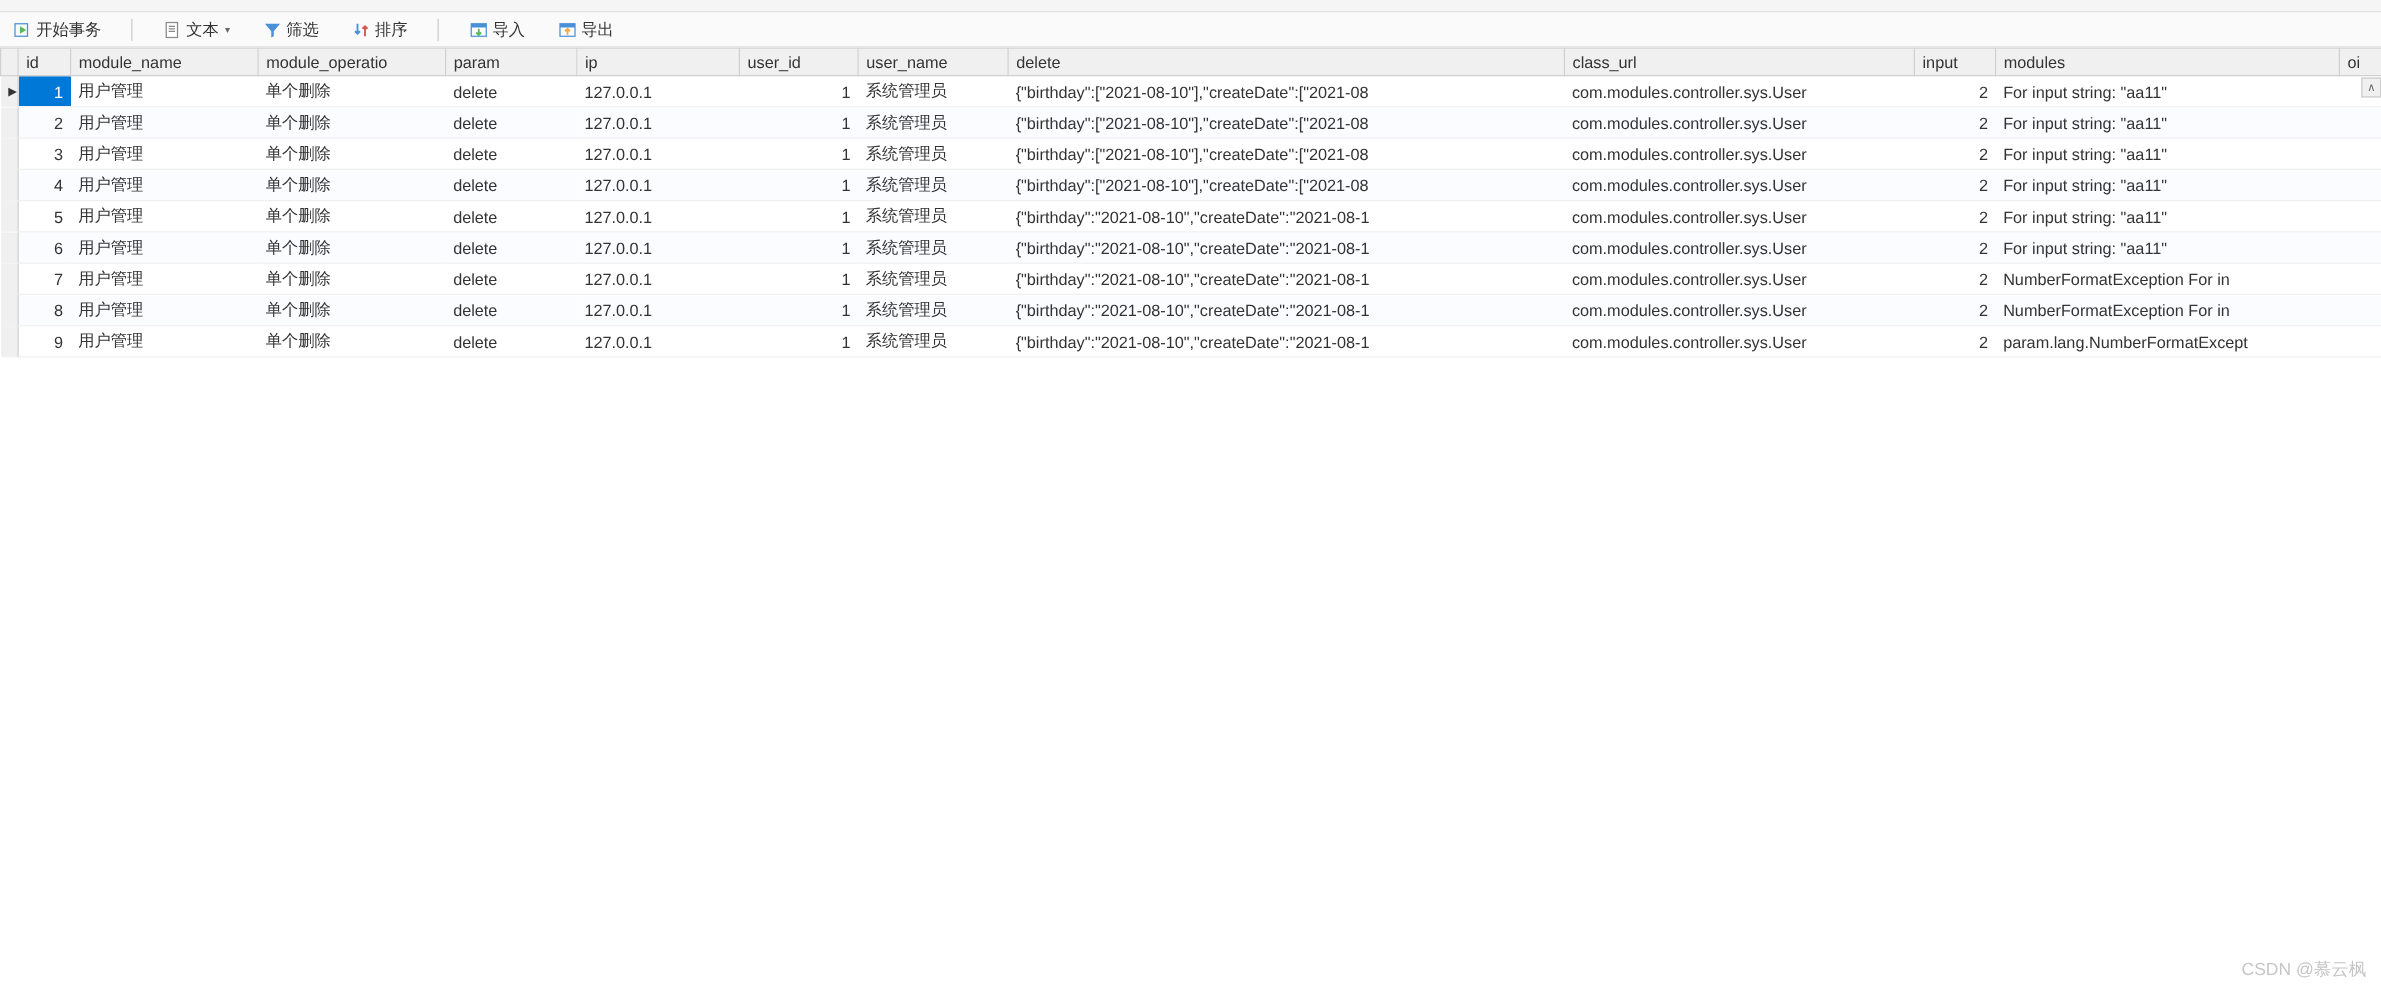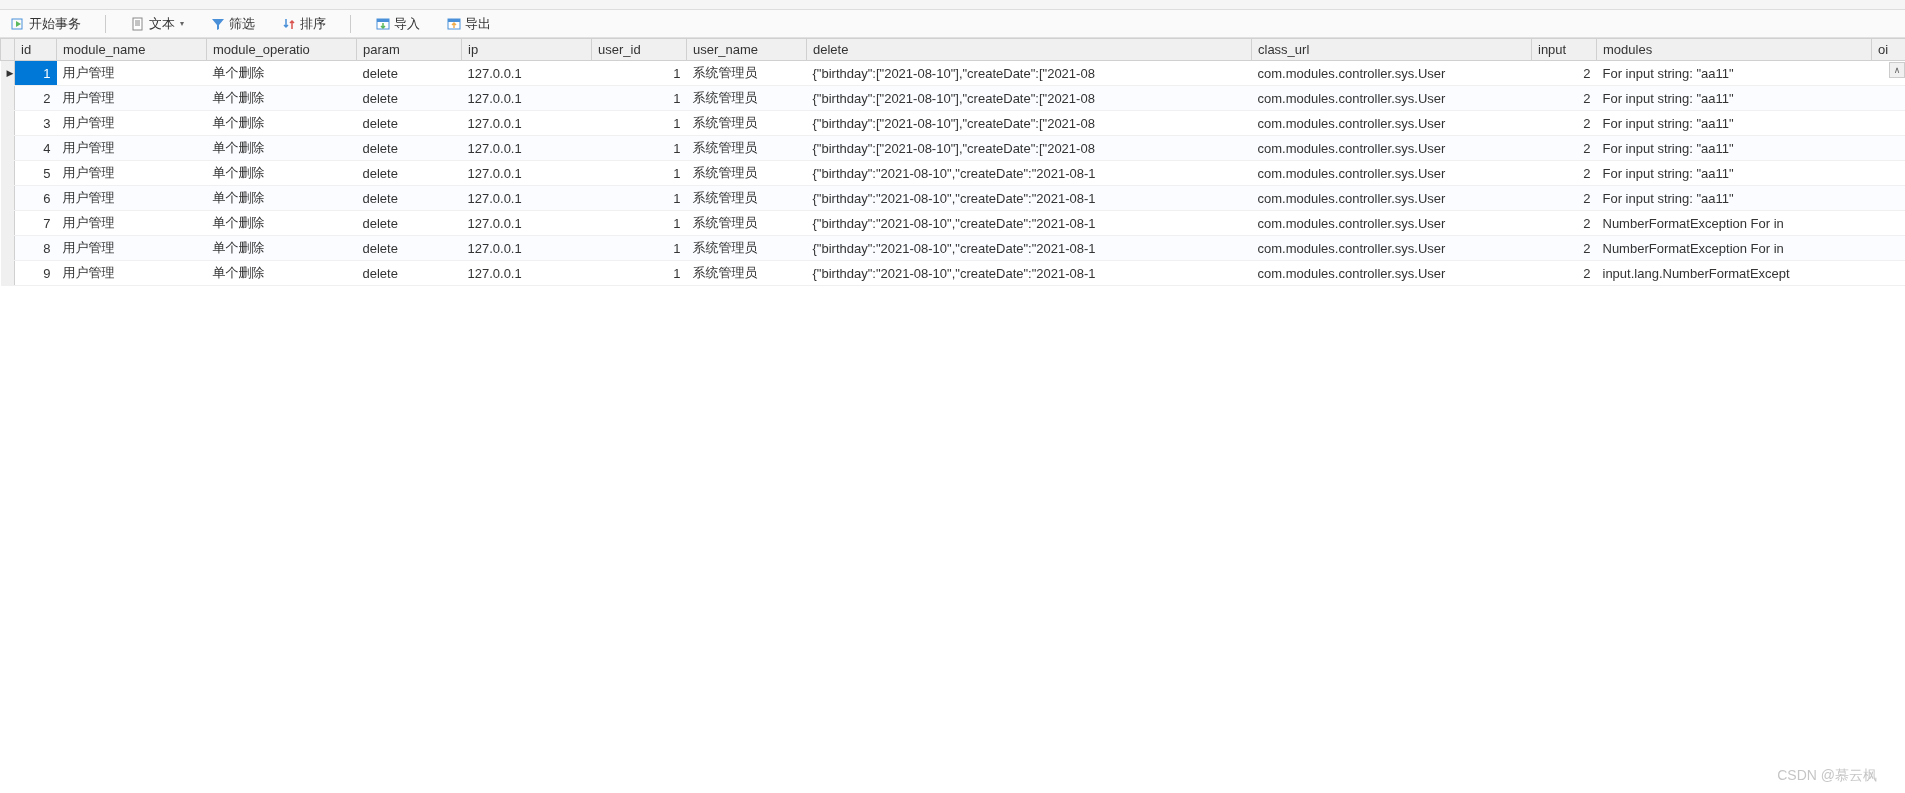"input.lang.NumberFormatExcept" td { text: input.lang.NumberFormatExcept -> param.lang.NumberFormatExcept }
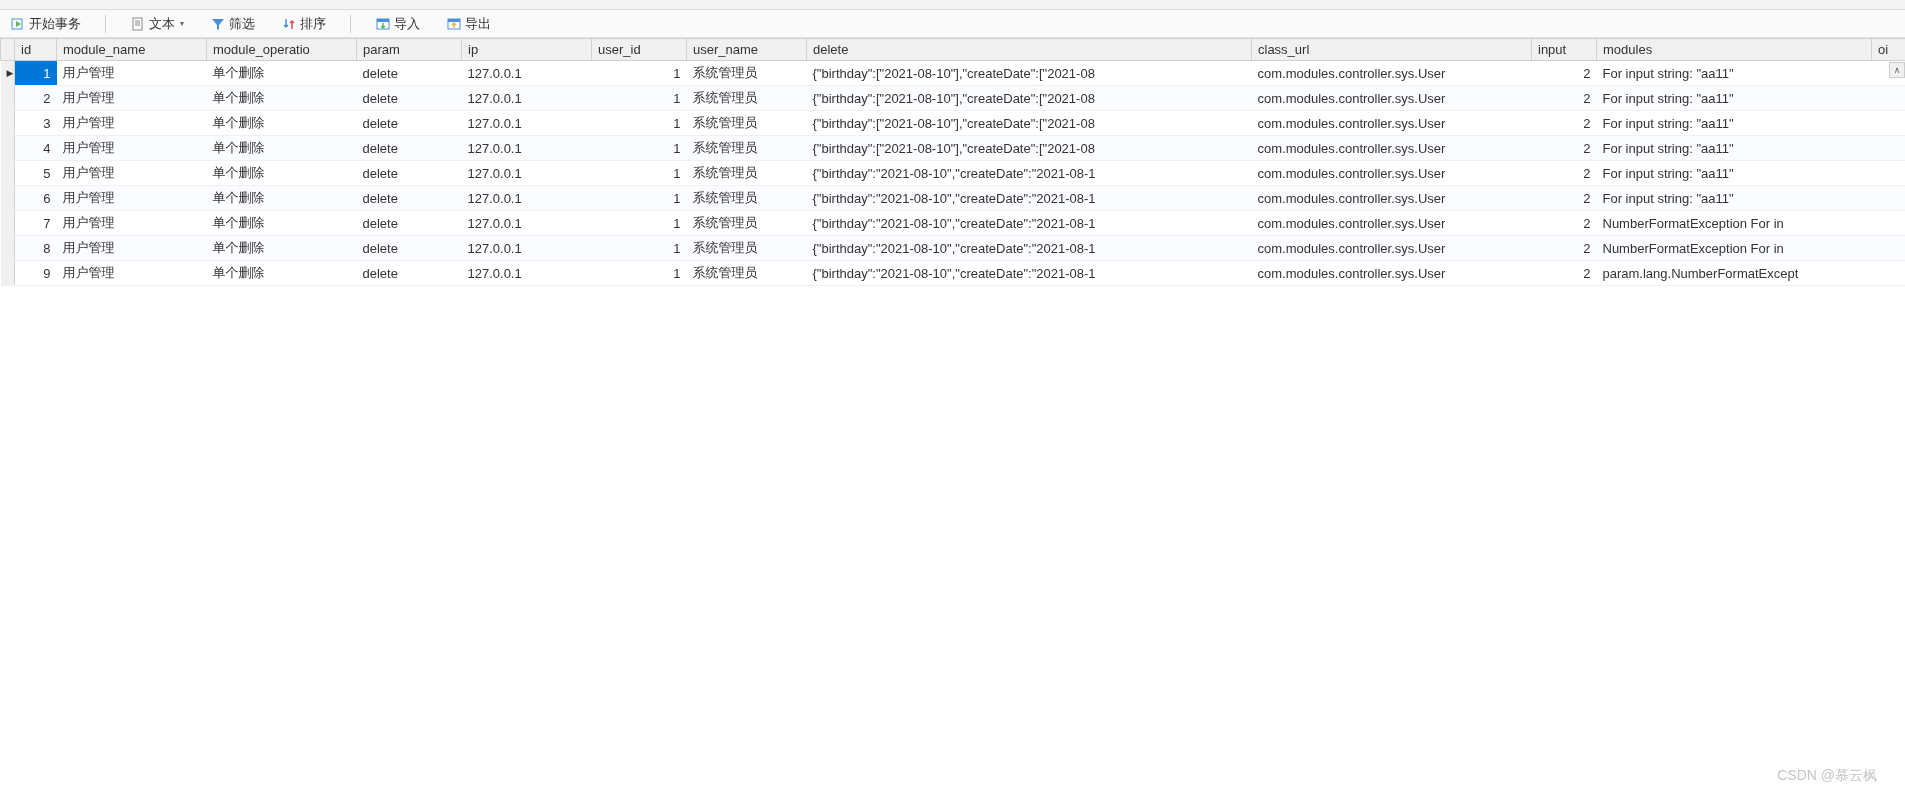"CSDN @慕云枫" .watermark { right: 28px -> 12px }
